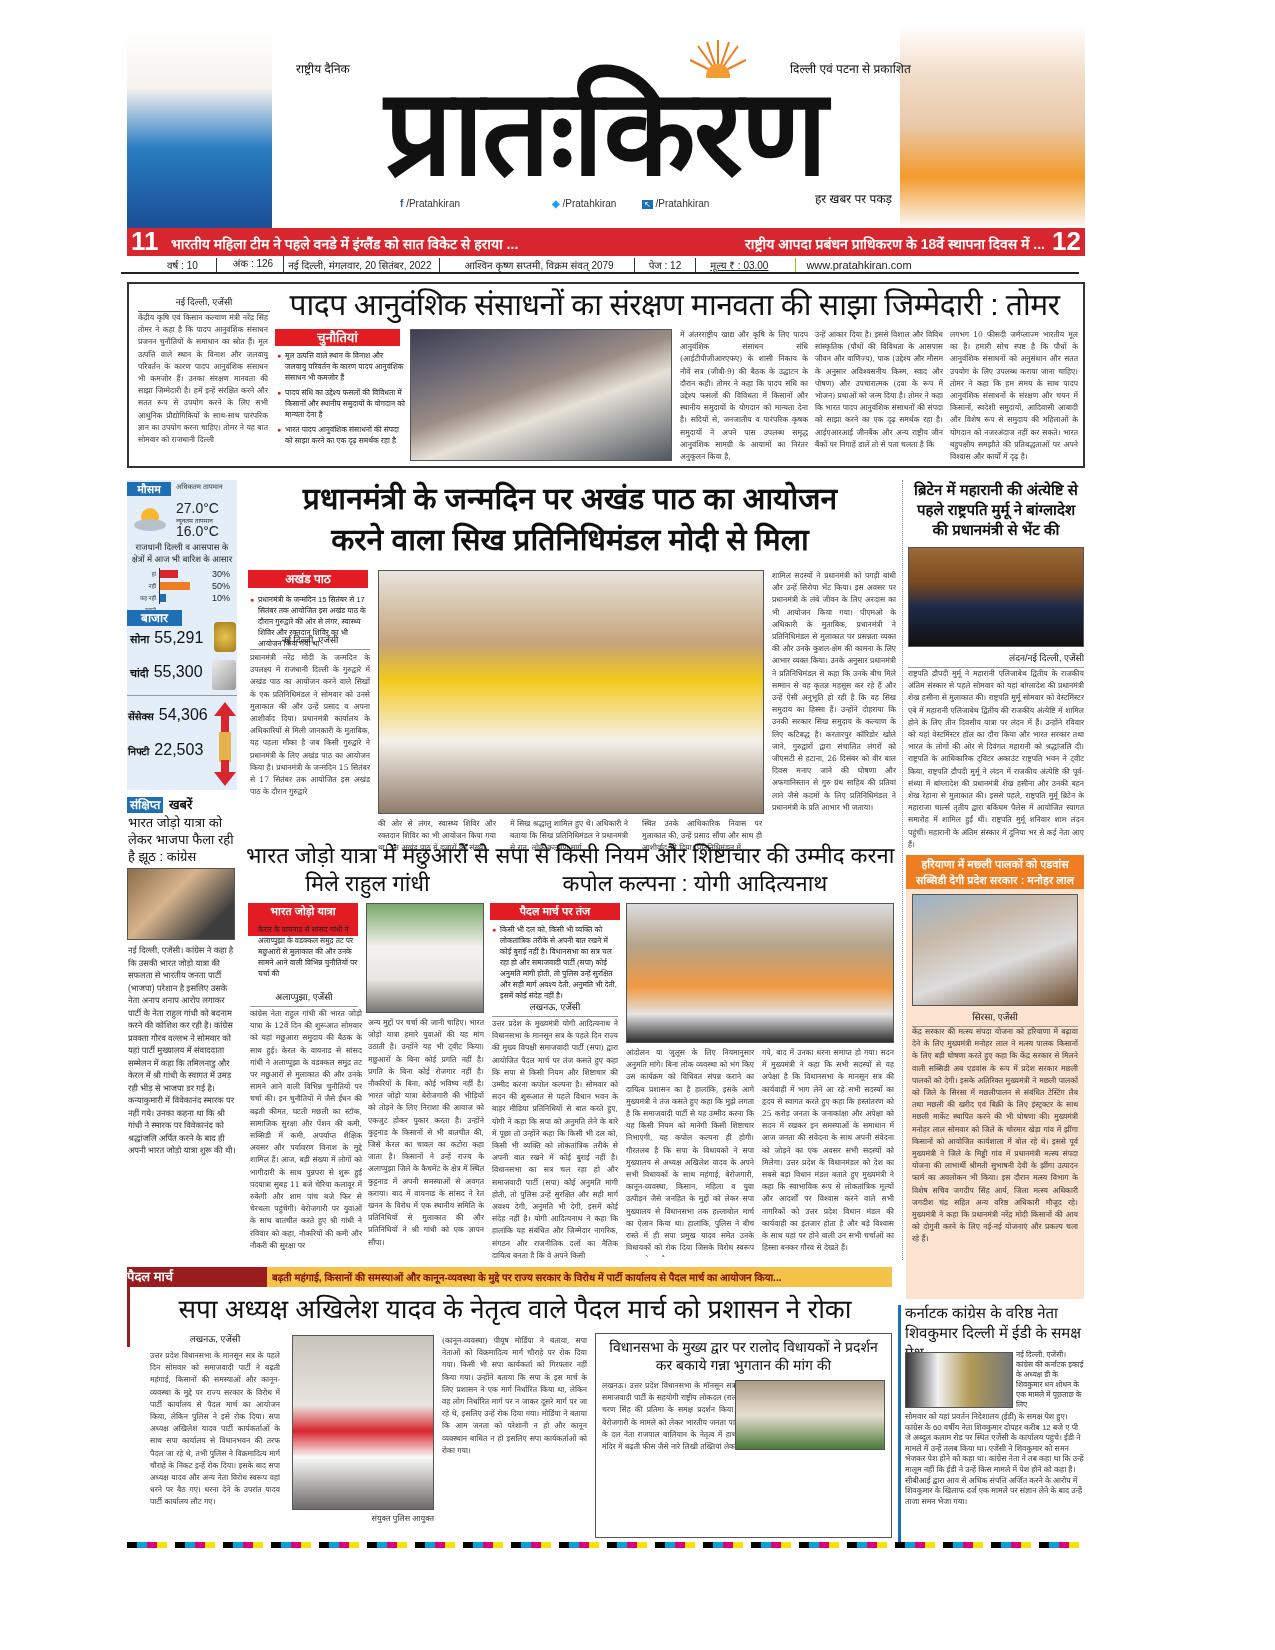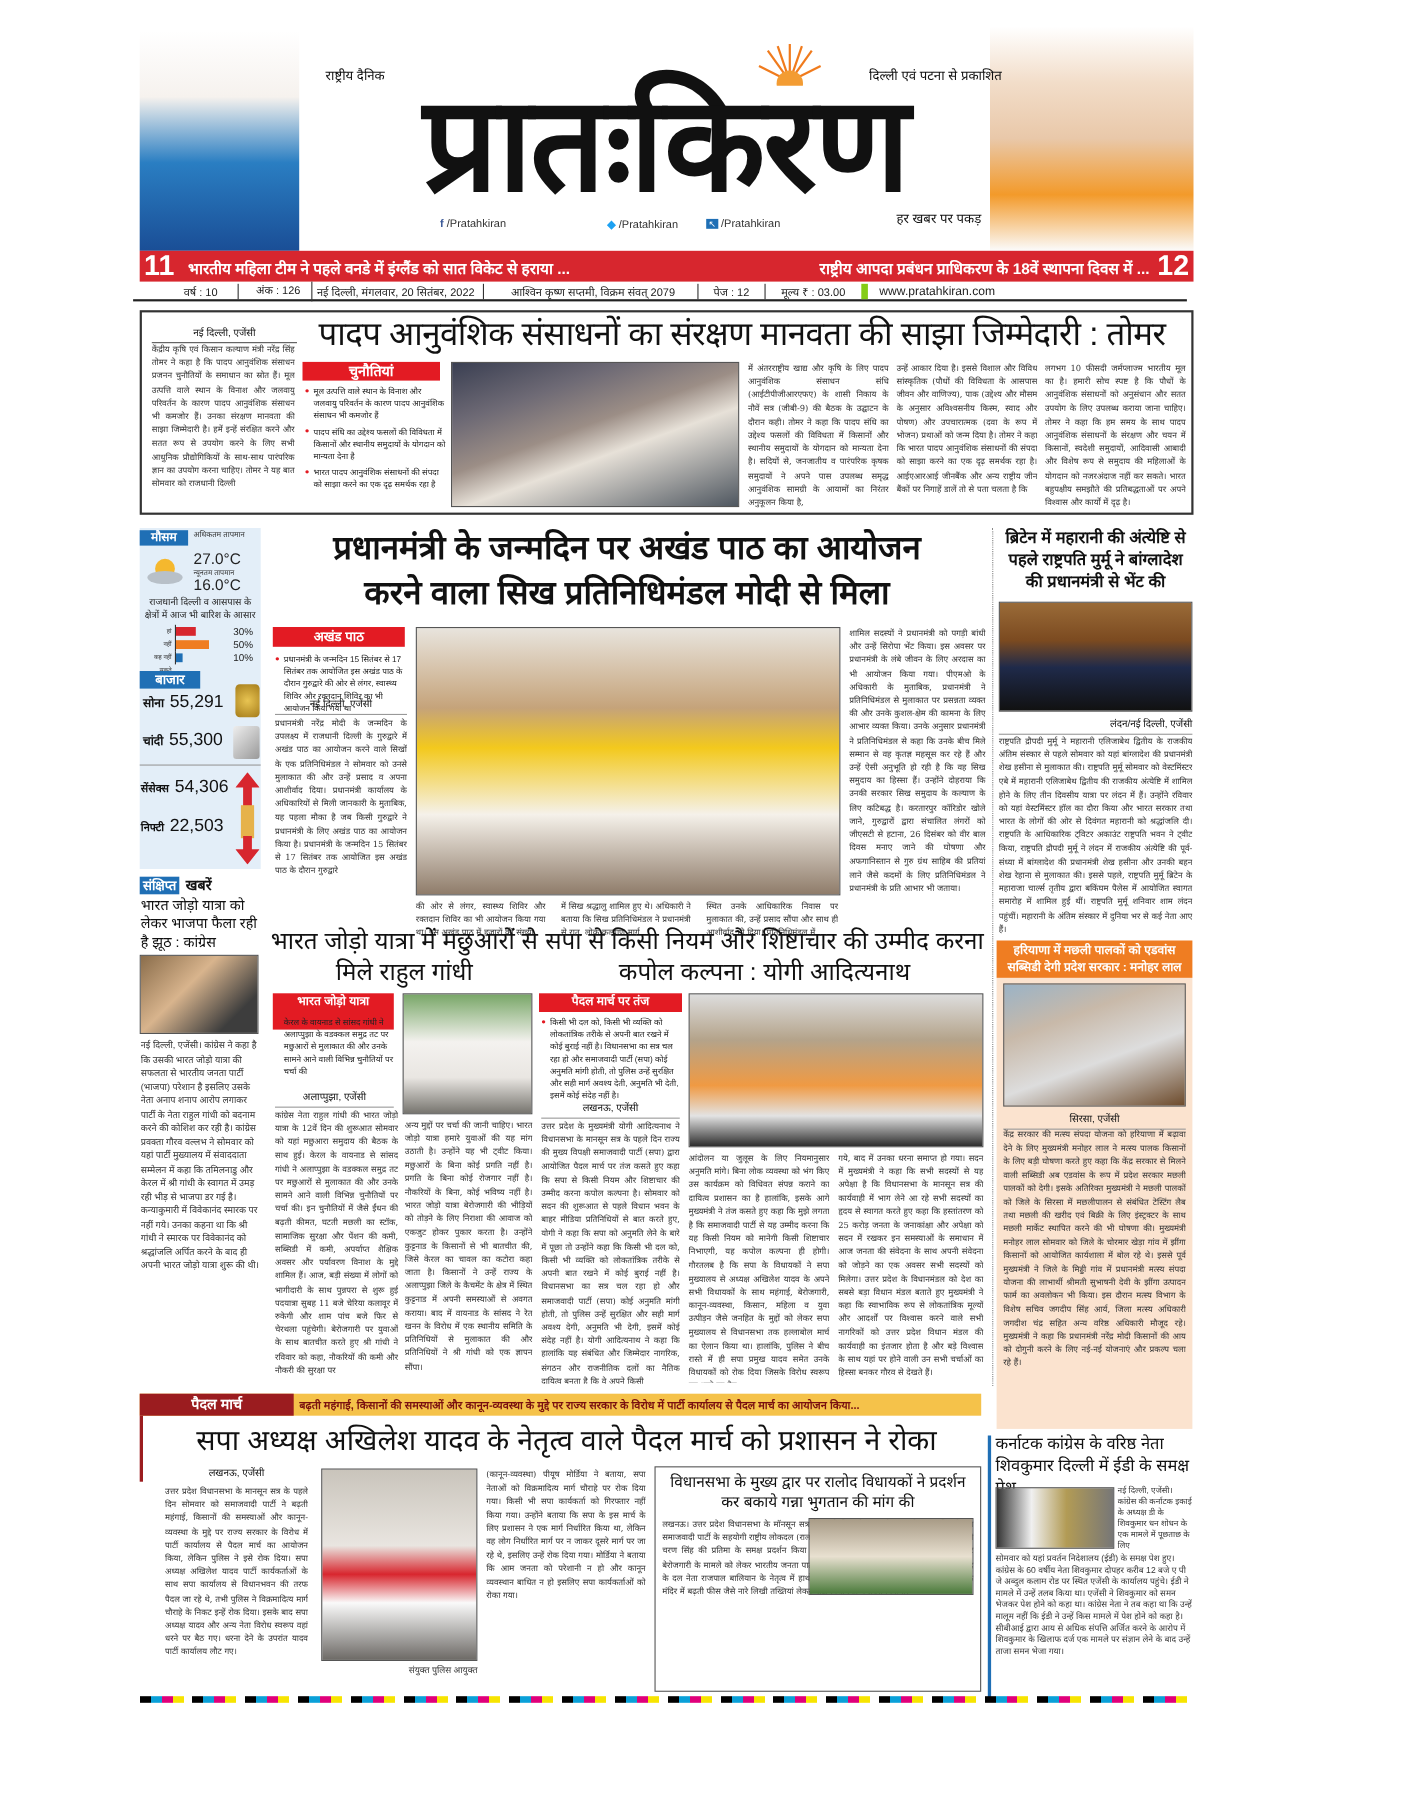"मूल्य ₹ : 03.00" span { border-right: 6px solid #84cc16 -> 1px solid #84cc16; padding: 0 15px 0 14px -> 0 27px 0 14px; text-decoration: none -> underline }
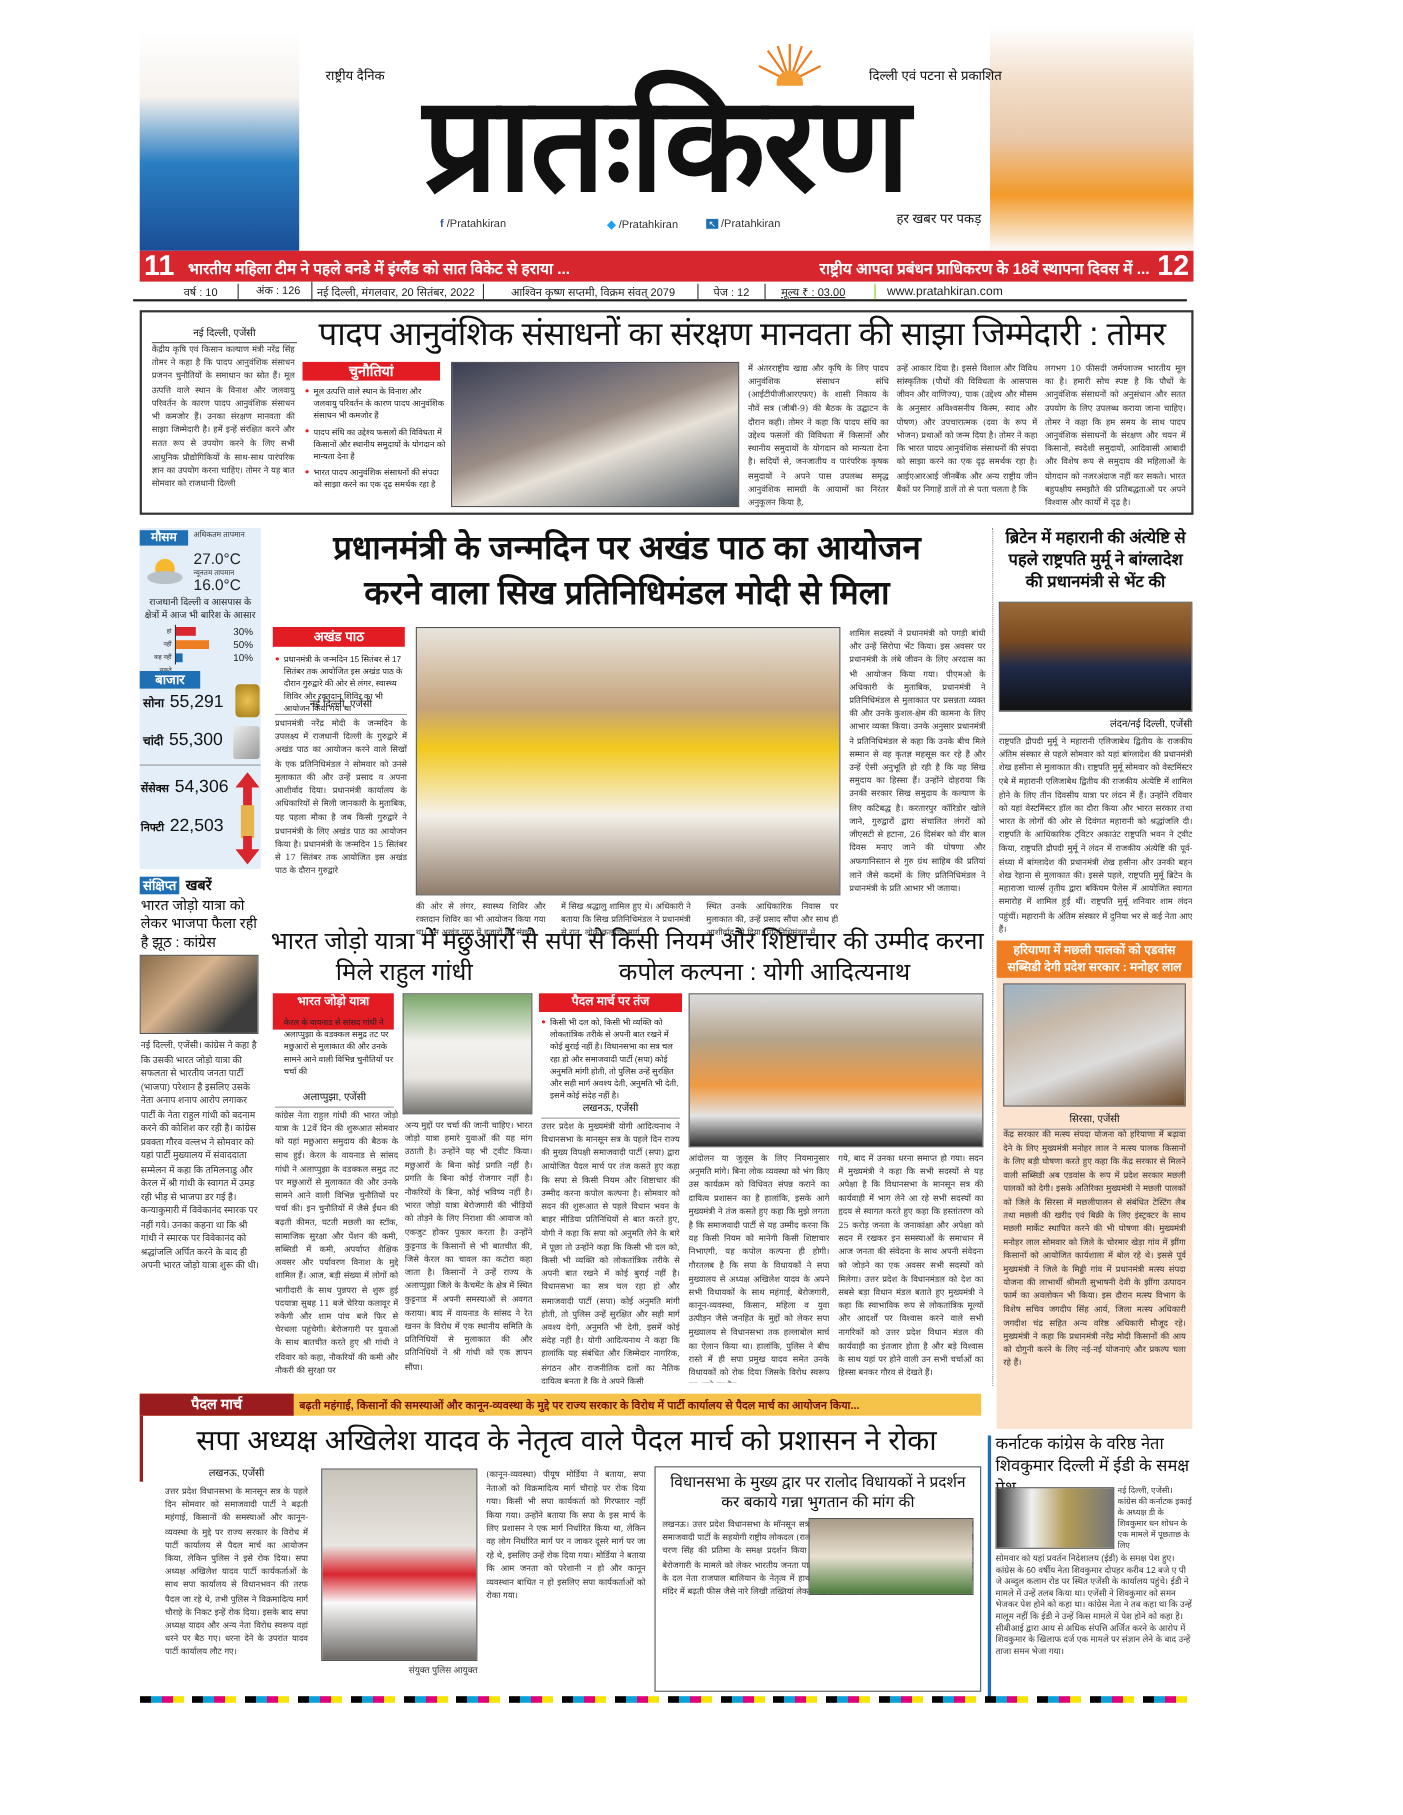"पैदल मार्च" div.abs { text-align: center -> left }
